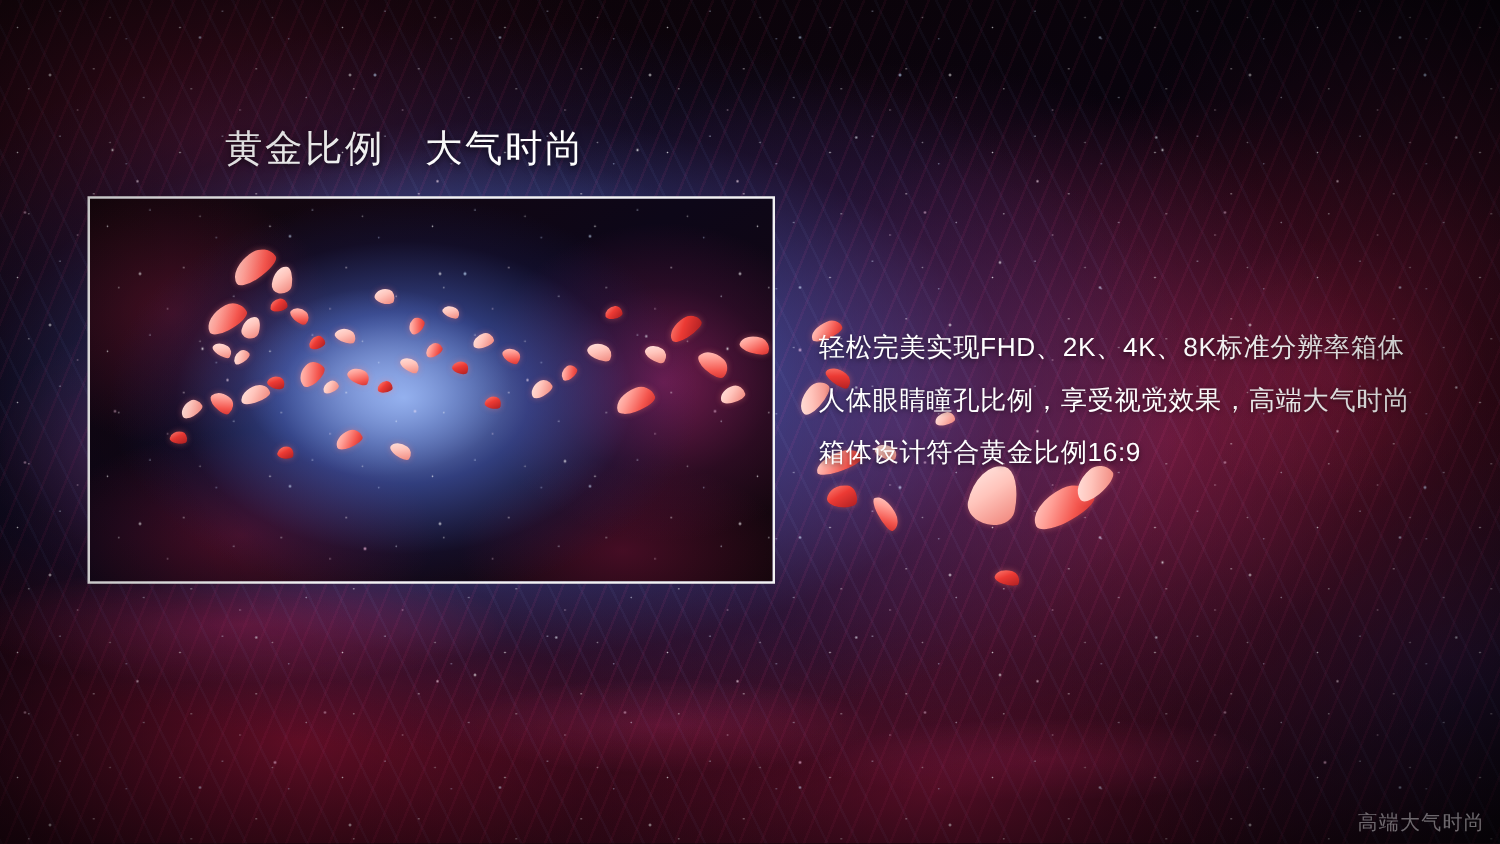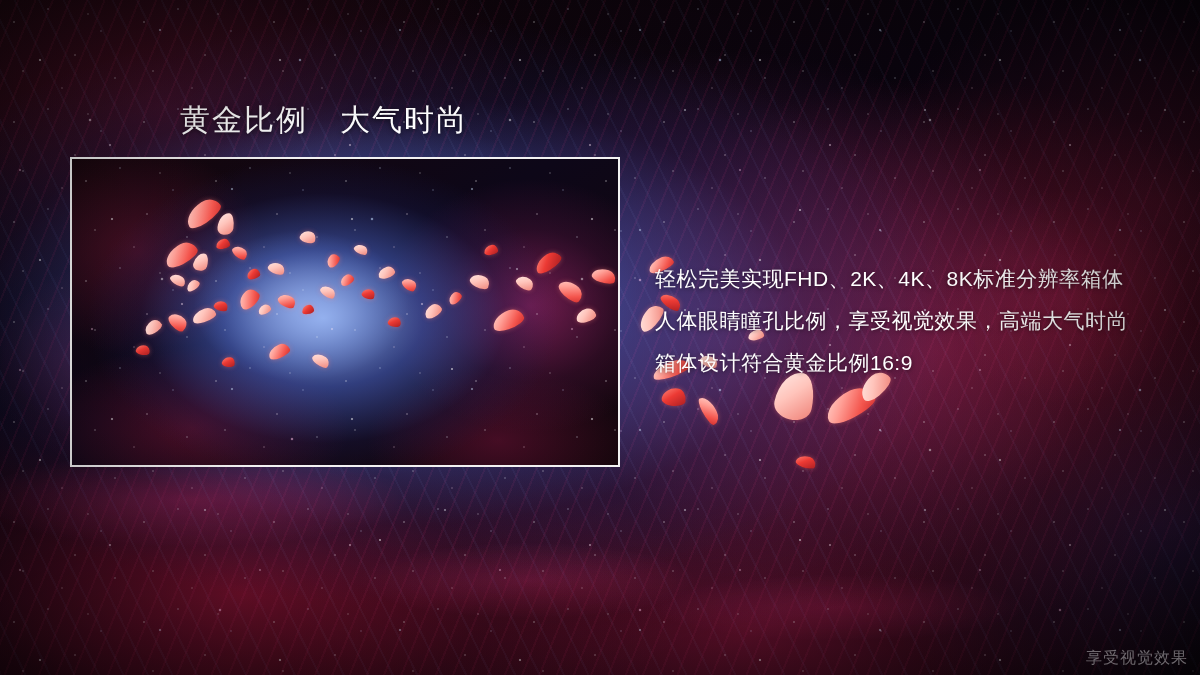"享受视觉效果" div { text: 享受视觉效果 -> 高端大气时尚 }
